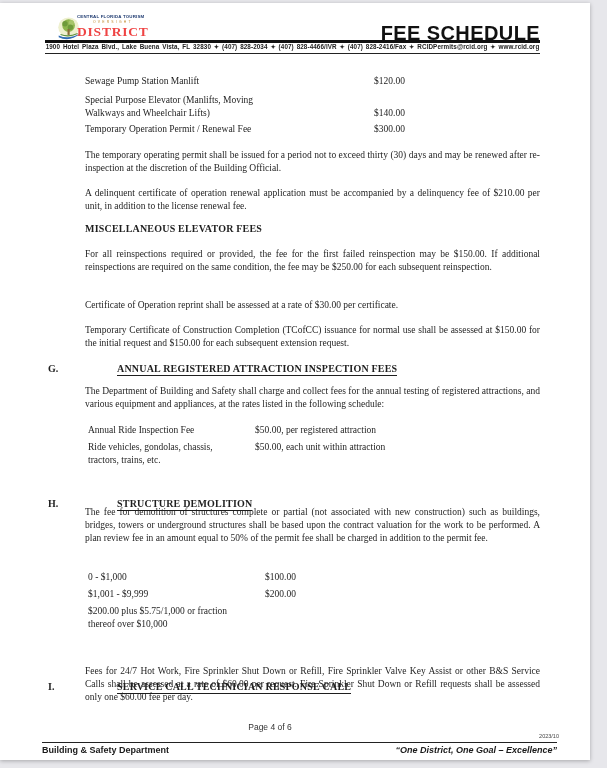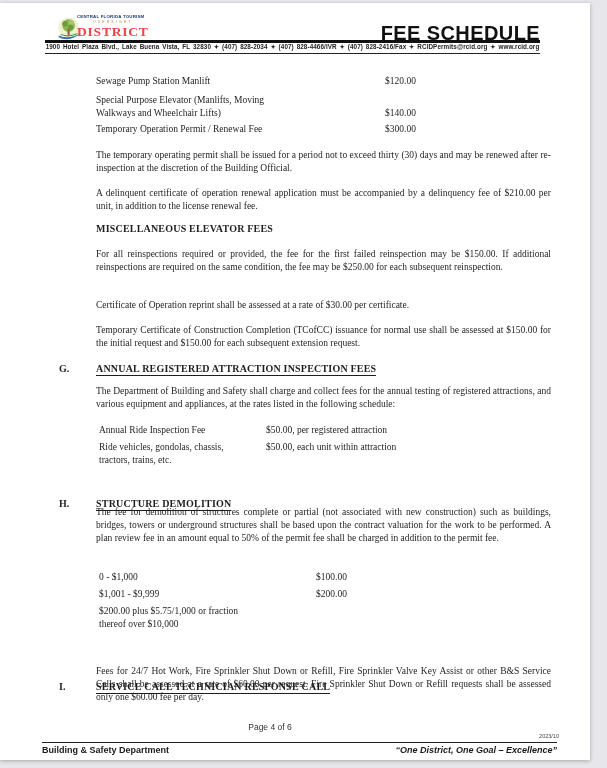"Sewage Pump Station Manlift" .blk { left: 11px -> 0 }
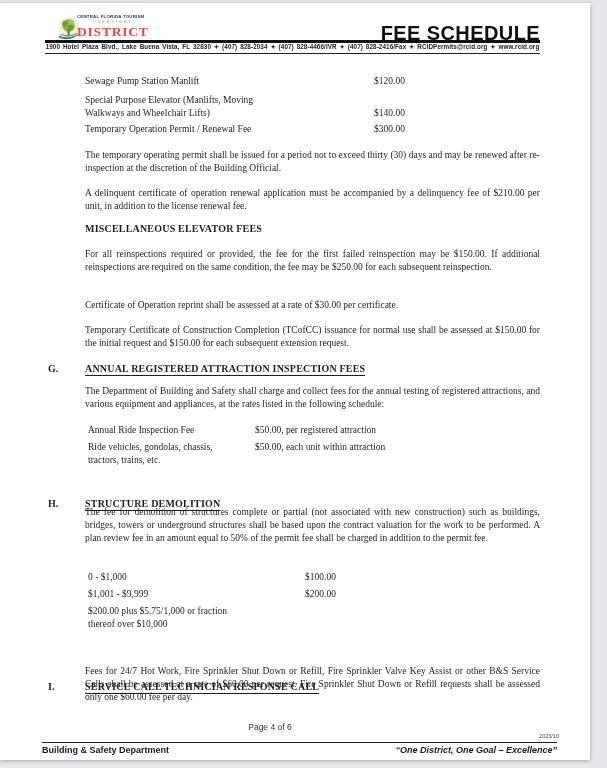"ANNUAL REGISTERED ATTRACTION INSPECTION" .sec-head { margin-left: none -> 32px }
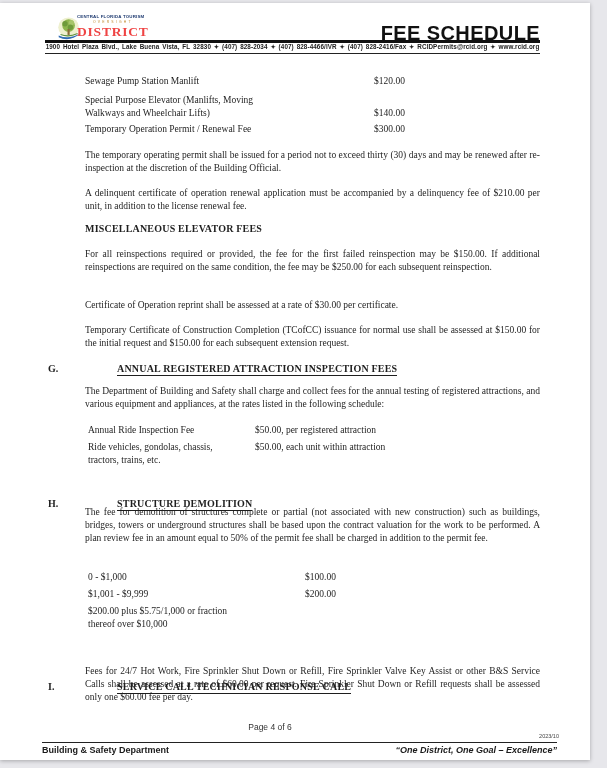"0 - $1,000" .th { gap: 40px -> none }
